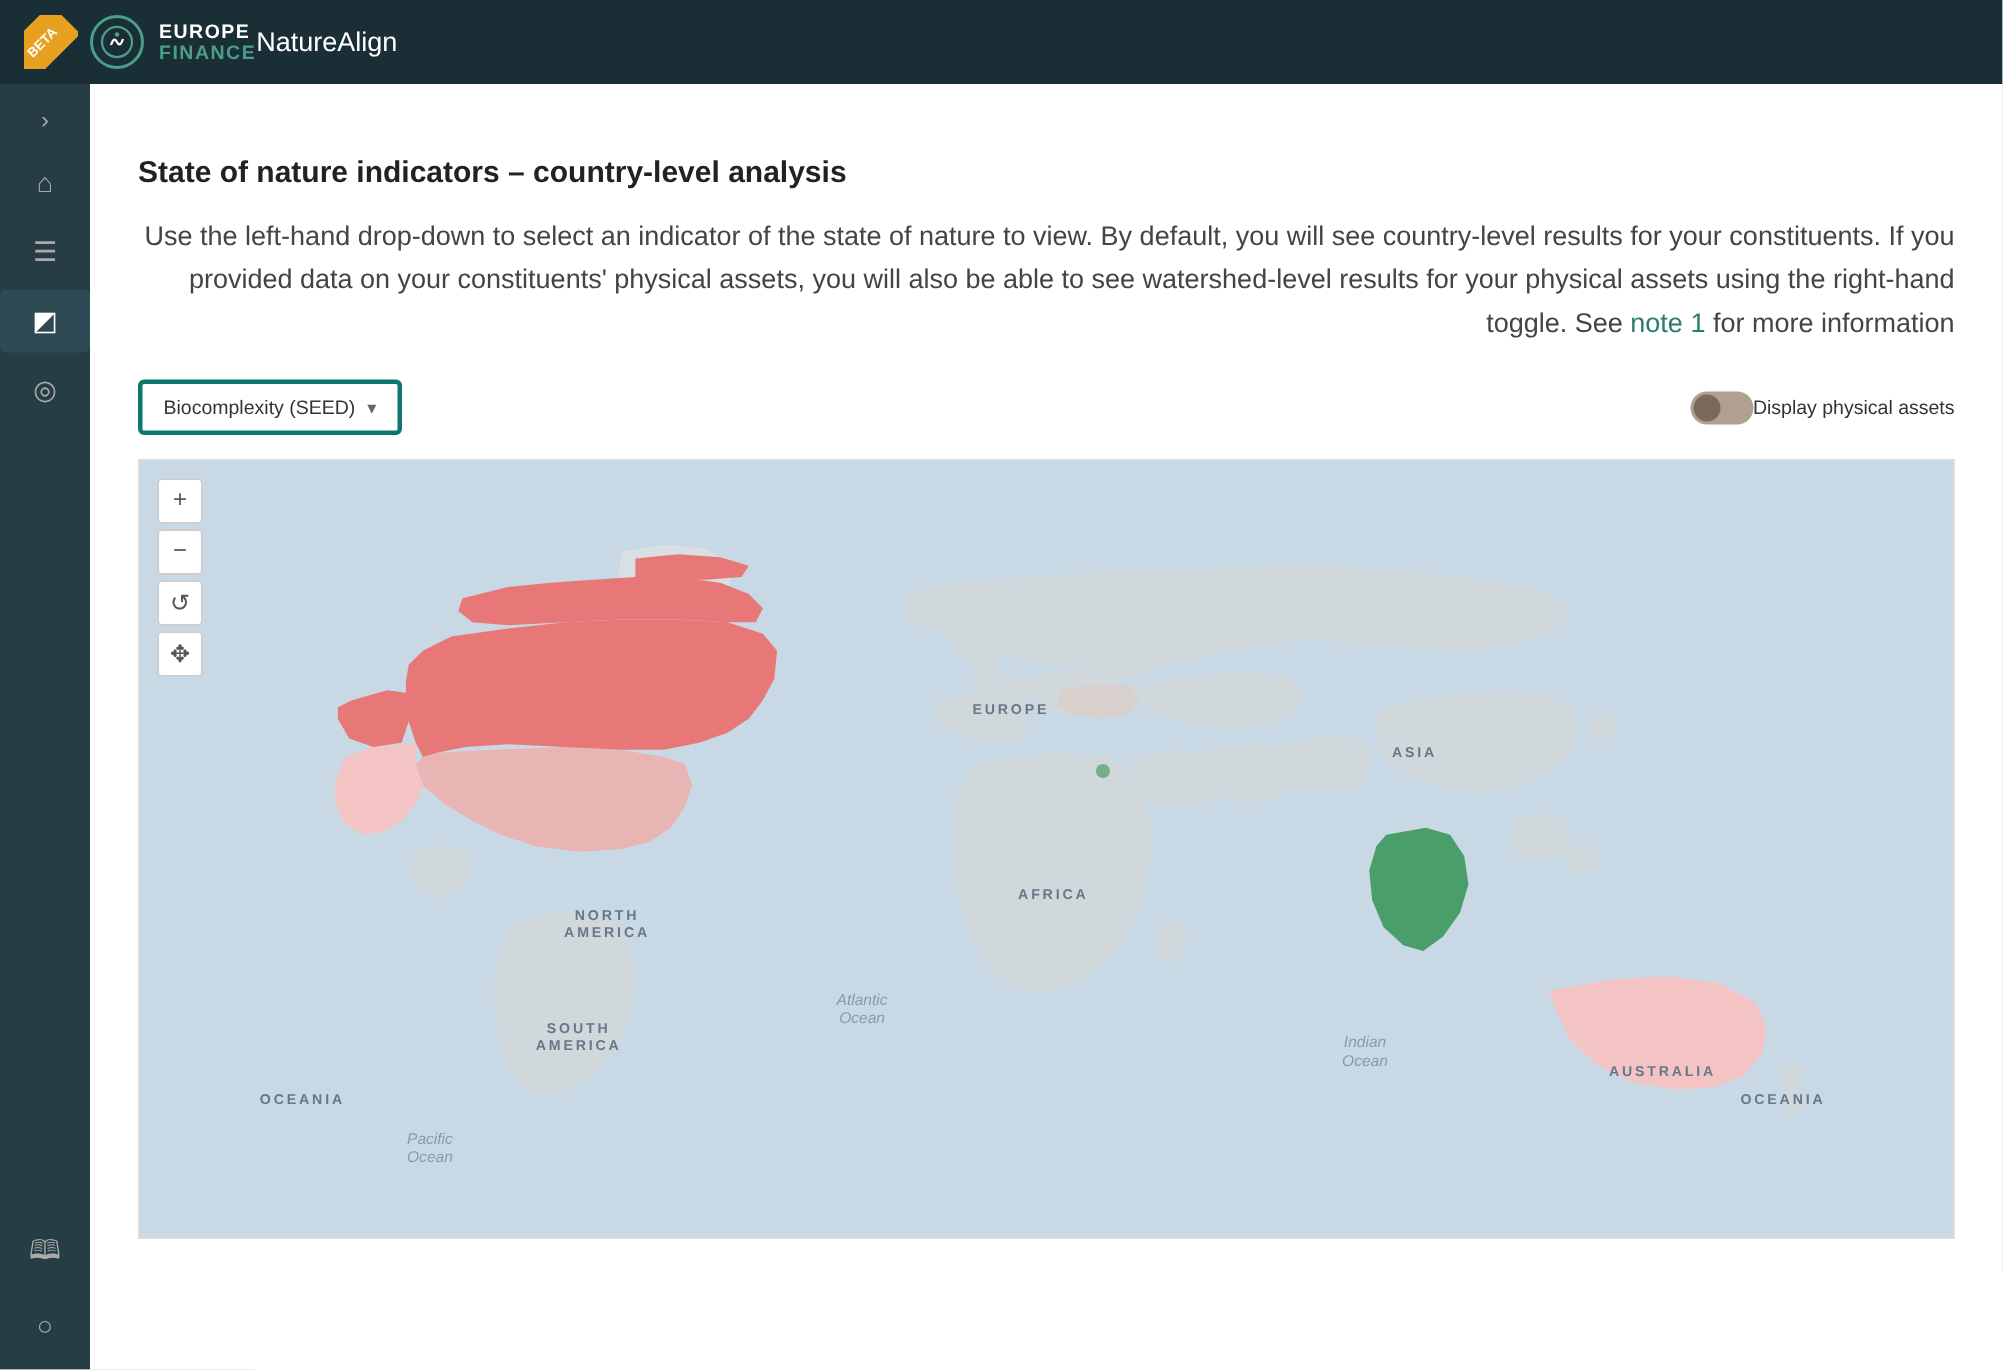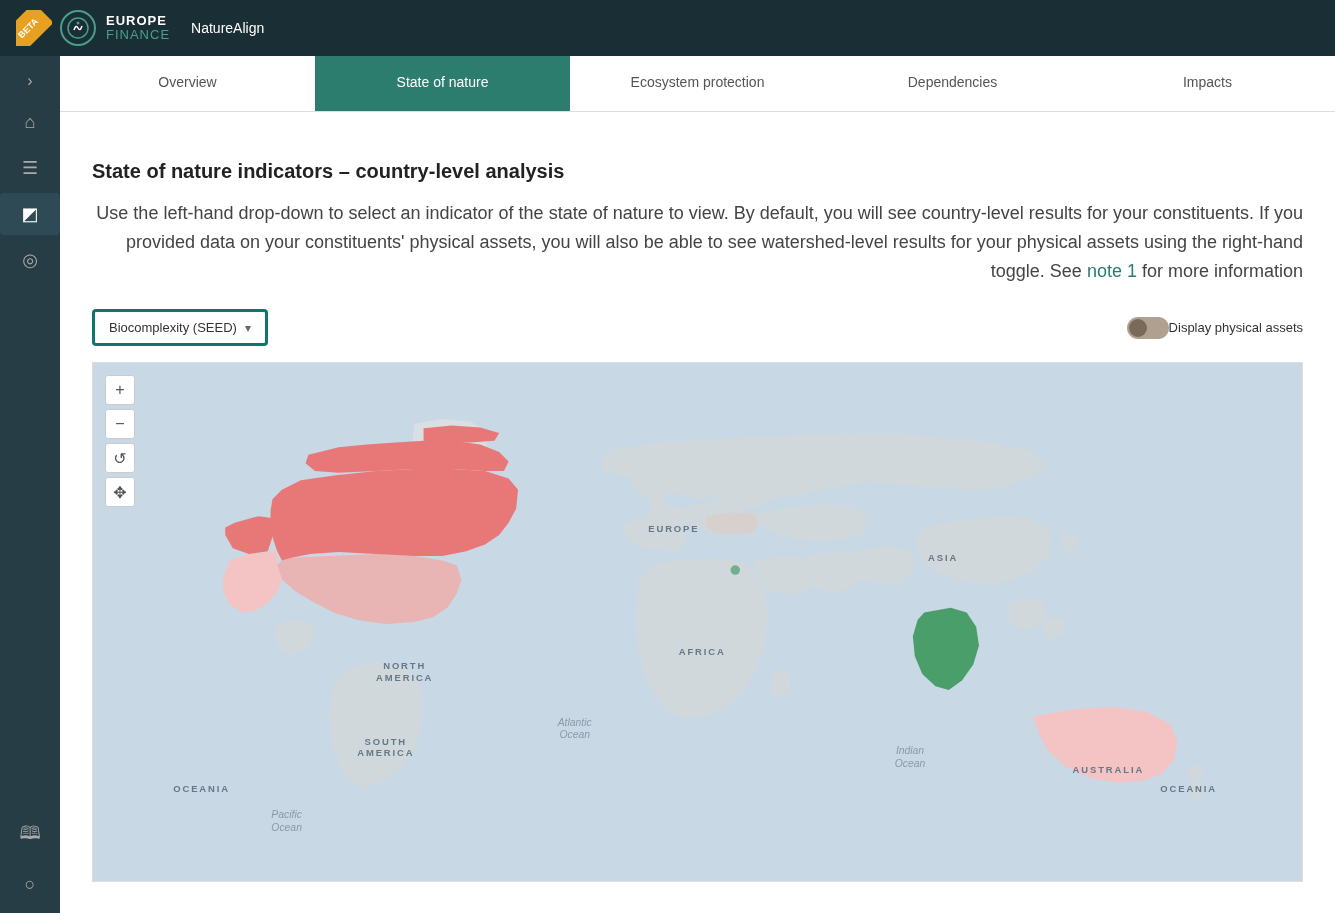"FINANCE" .logo-finance { font-weight: normal -> bold }
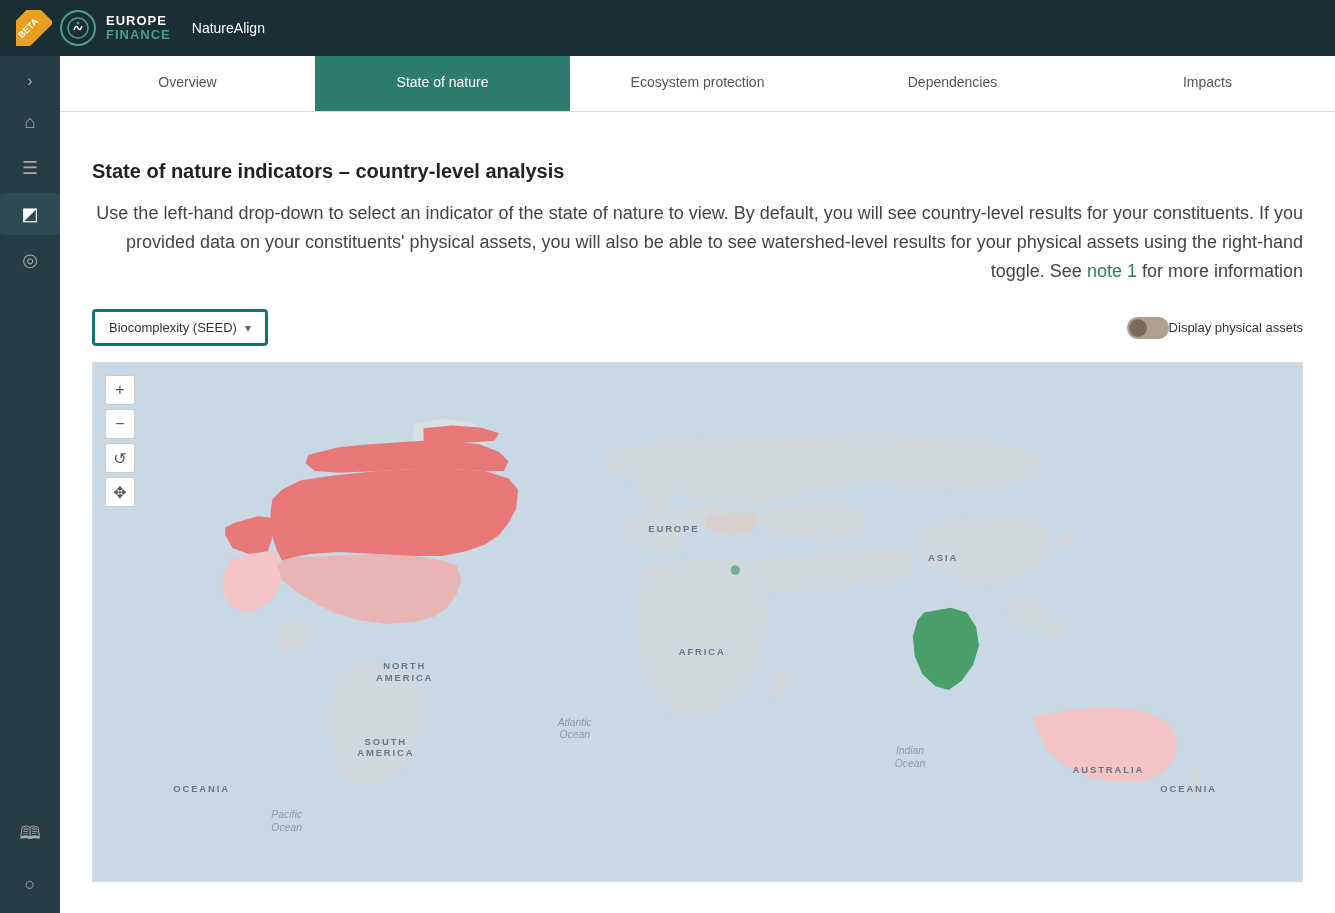"NatureAlign" .app-name { font-size: 14px -> 18px; margin-left: 21px -> 0 }
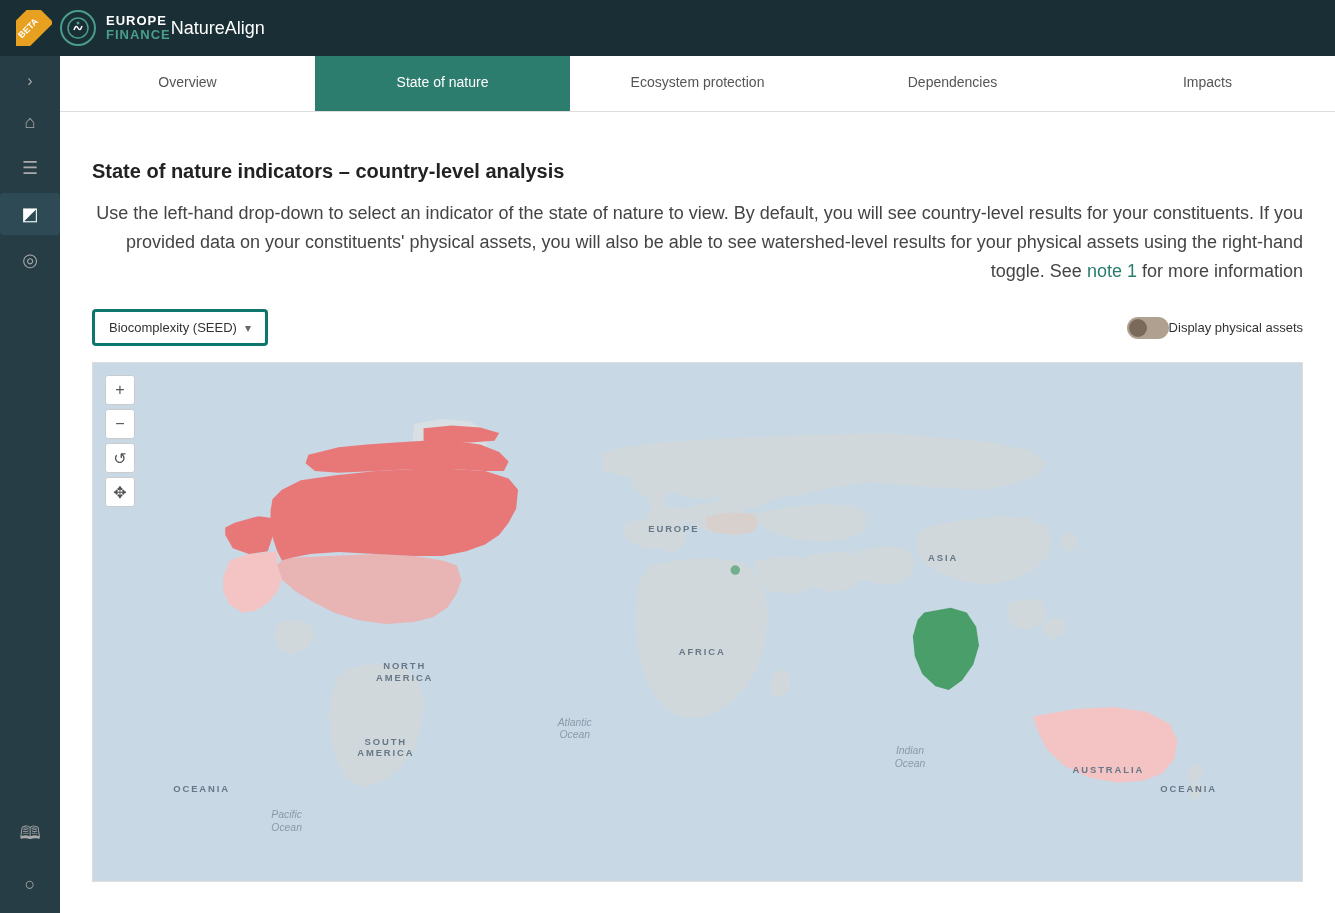"Overview" div.tabs { html: <div> <div> <span>Overview</span> </div> <div> <span>State of nature</span> </div> <div> <span>Ecosystem protection</span> </div> <div> <span>Dependencies</span> </div> <div> <span>Impacts</span> </div> </div> -> none }
